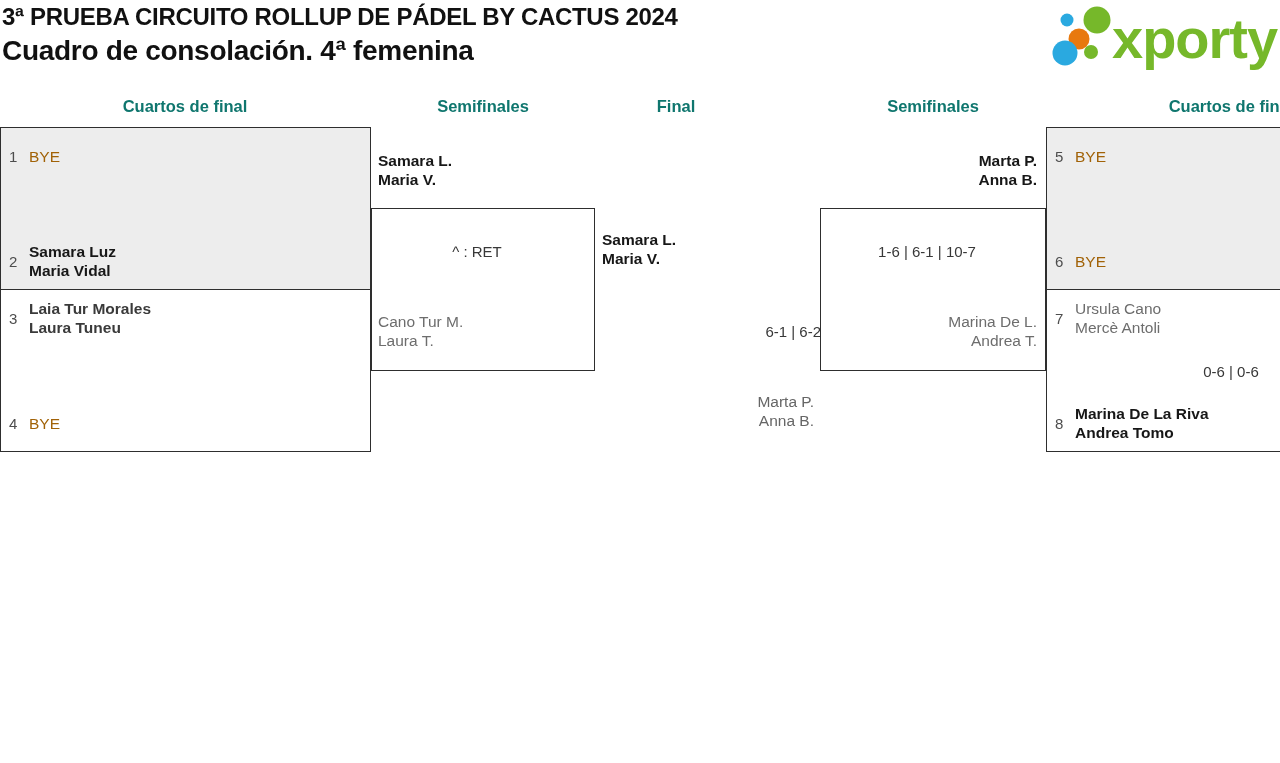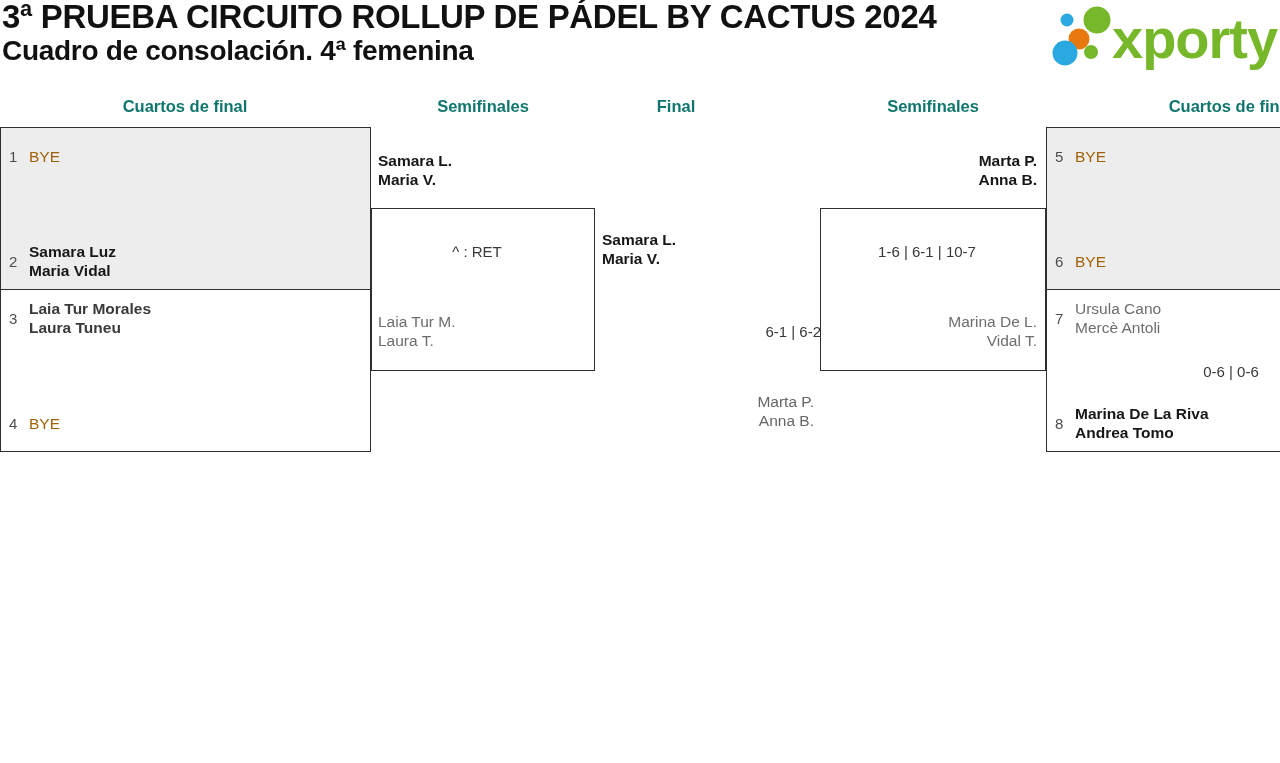"3ª PRUEBA CIRCUITO ROLLUP DE" .title { font-size: 33px -> 24px }
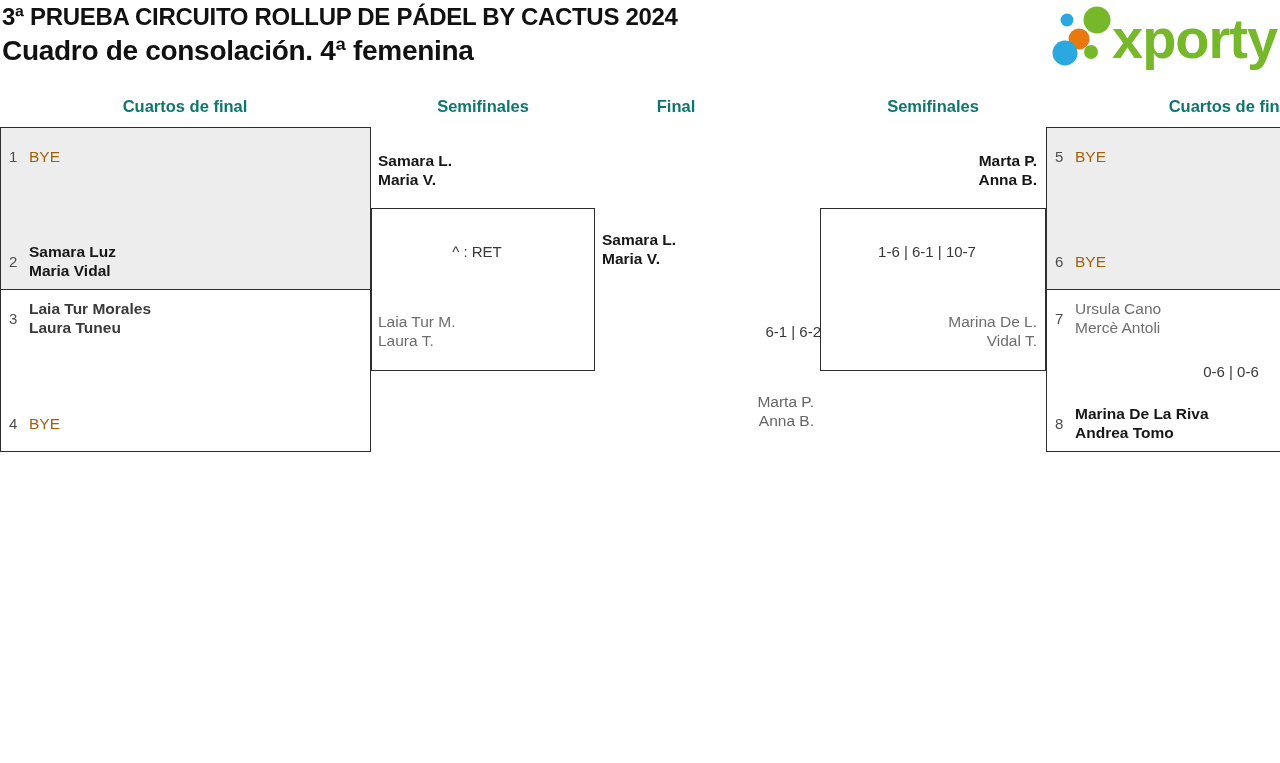"Laia Tur M." div { text: Laia -> Cano }
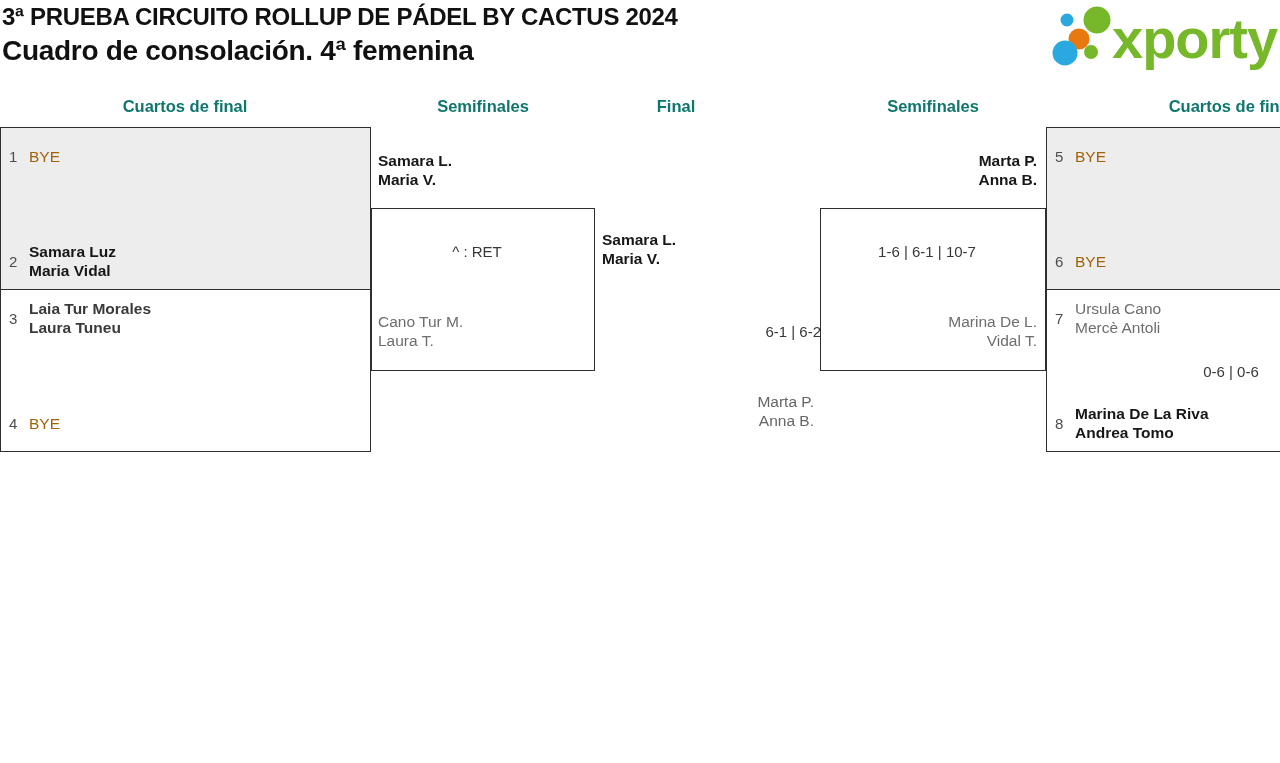"Vidal T." div { text: Vidal -> Andrea }
